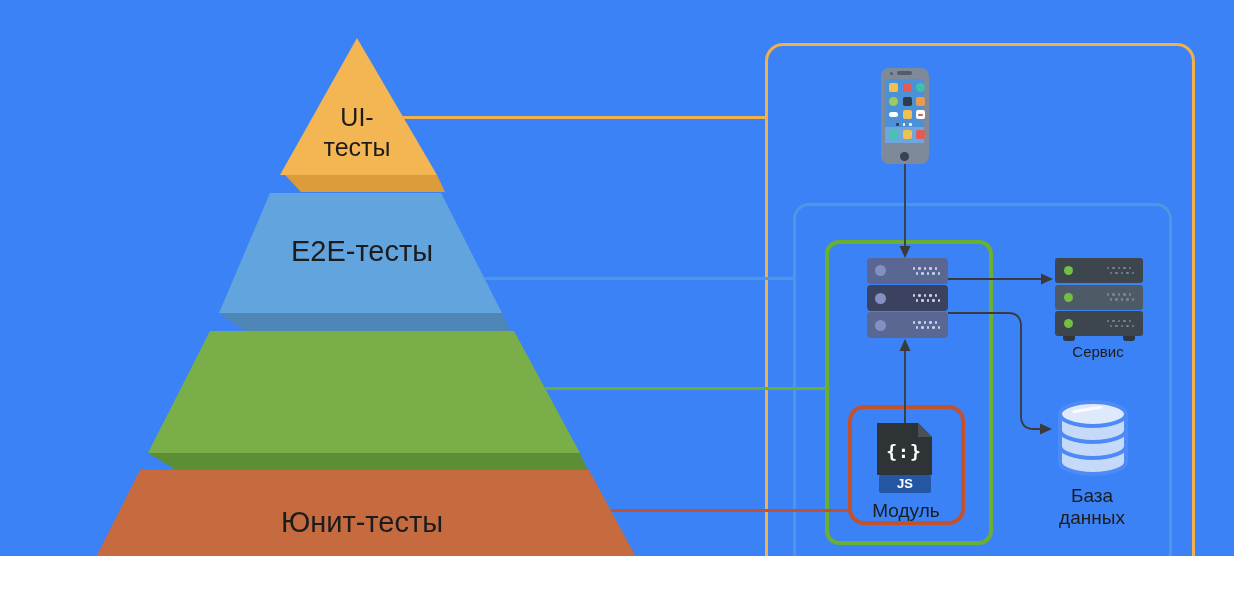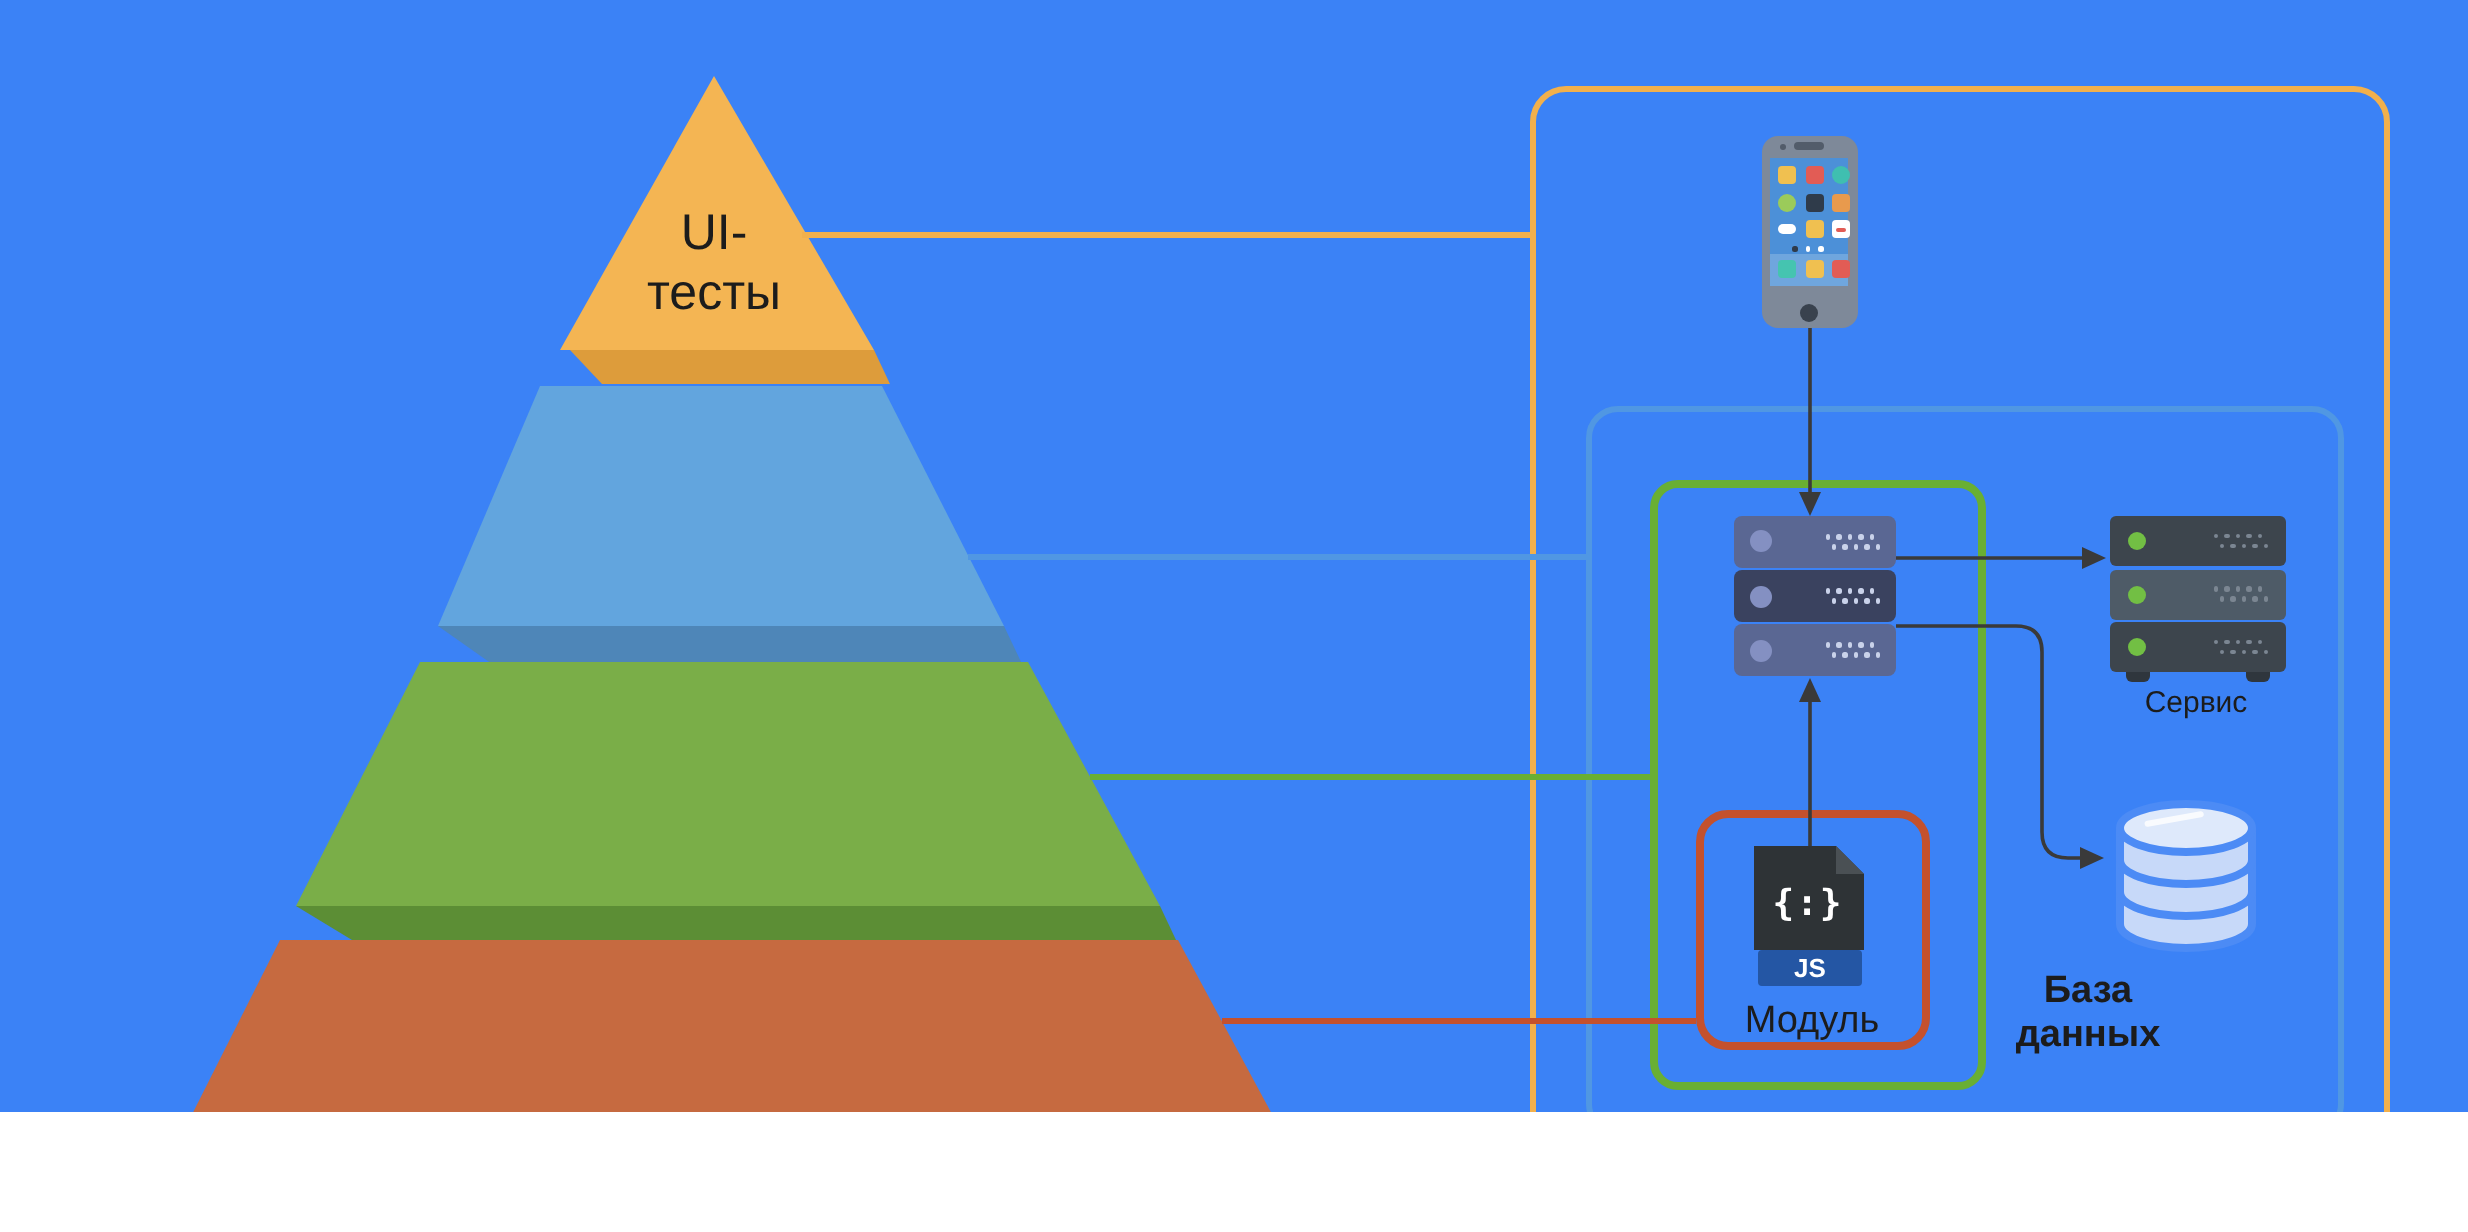"E2E-тесты" div.lbl { html: none -> <div>E2E-тесты</div> }
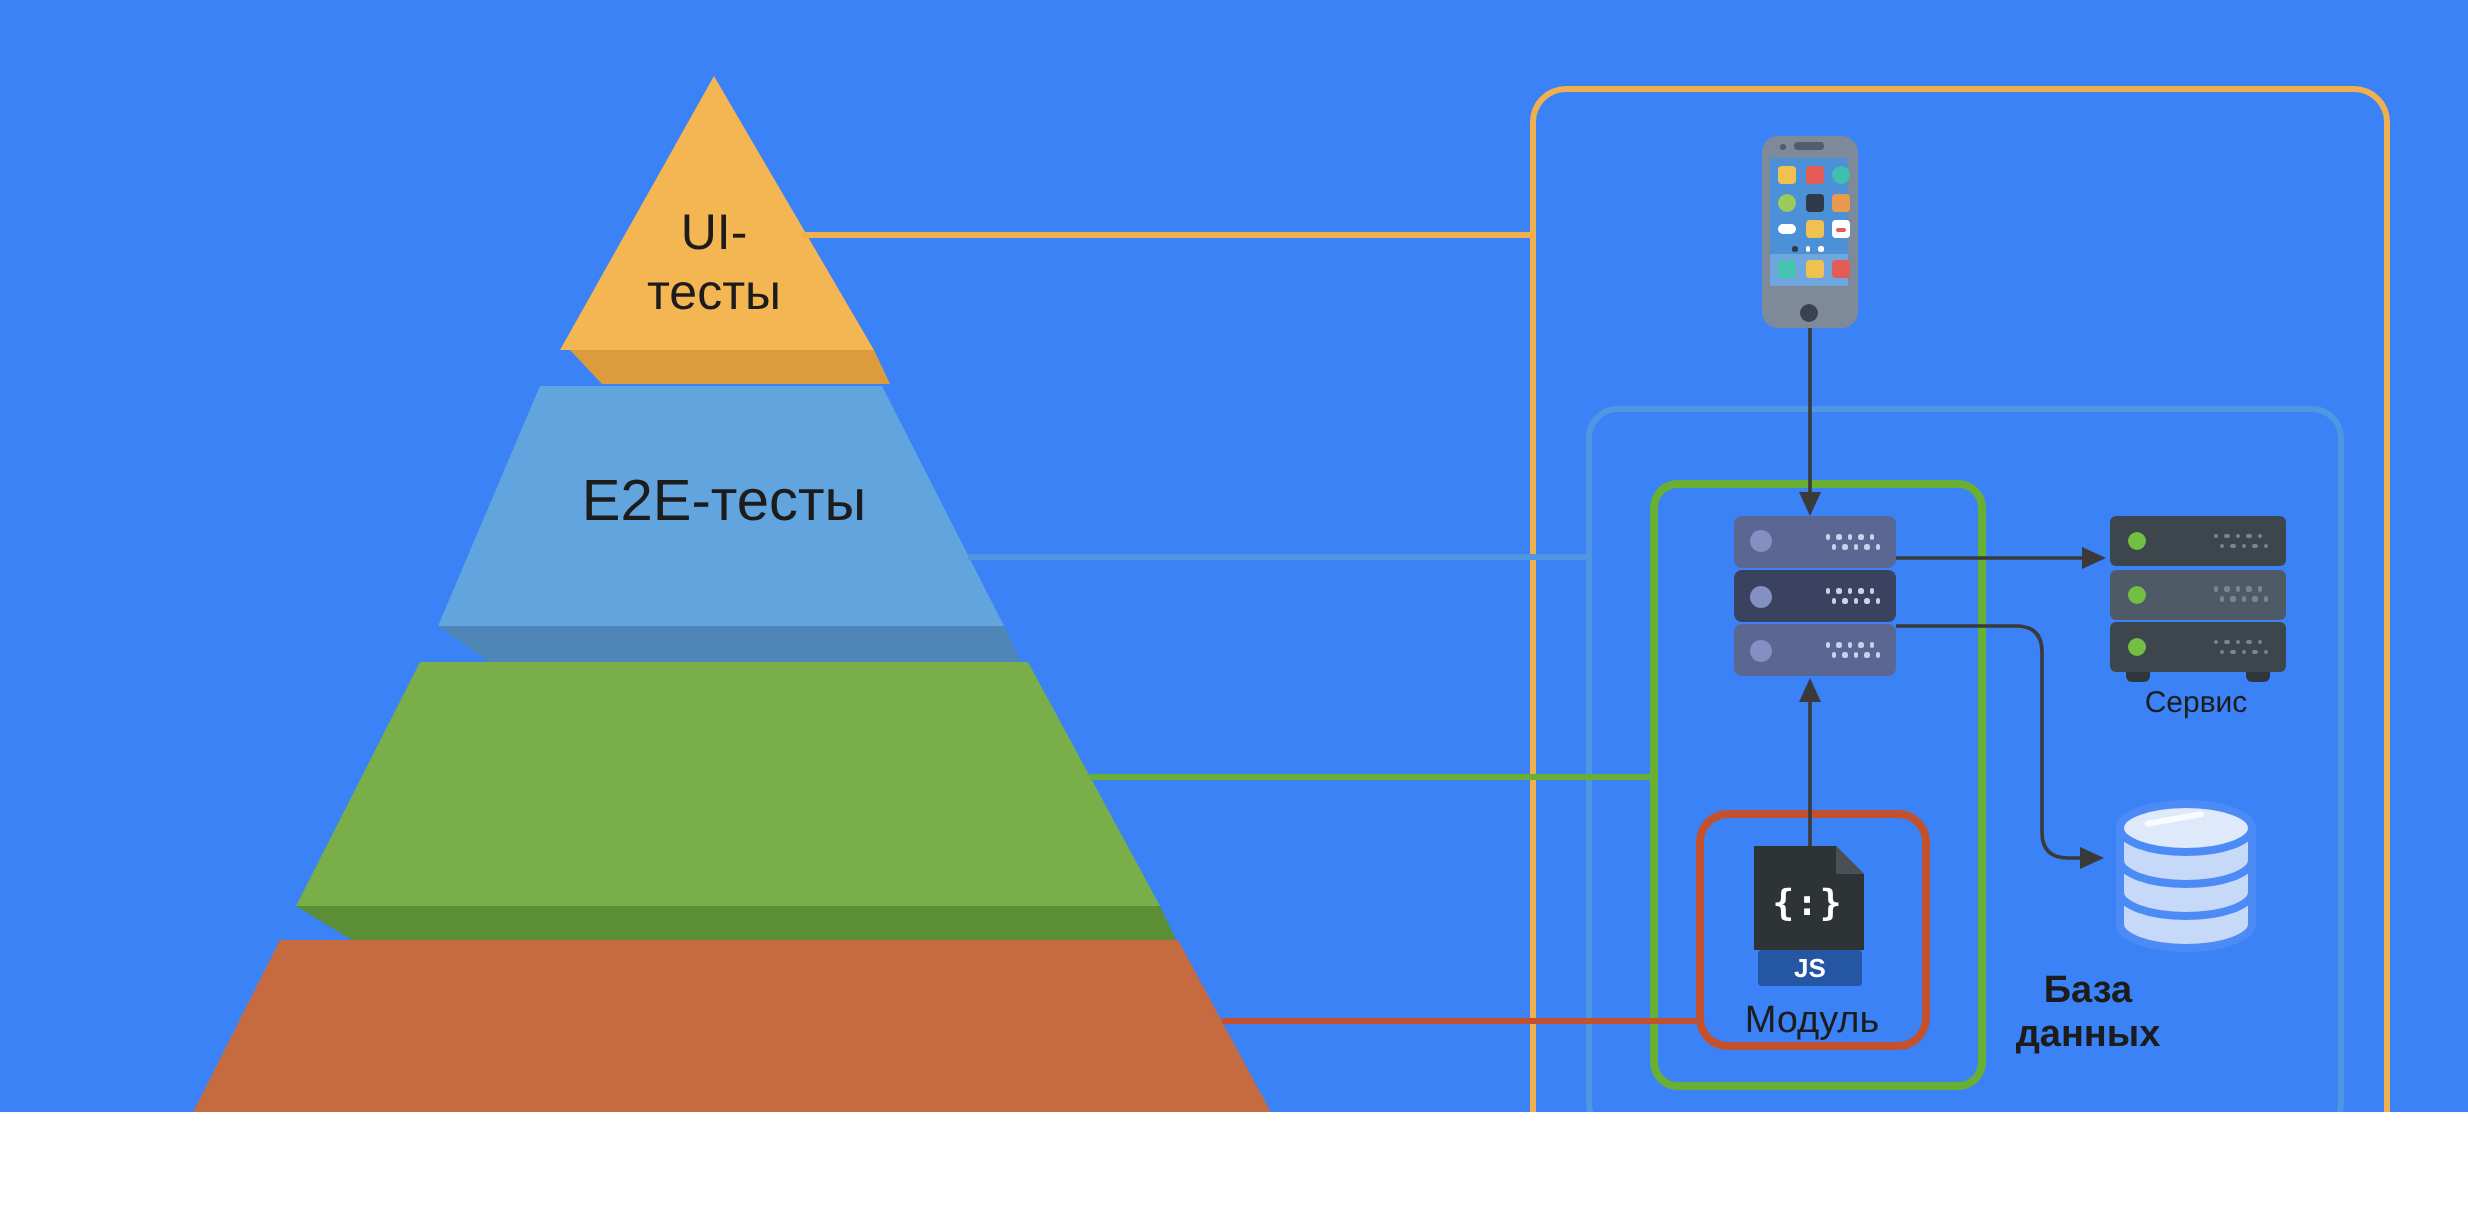"База" .t-db { font-weight: bold -> none; left: 1044px -> 1092px }
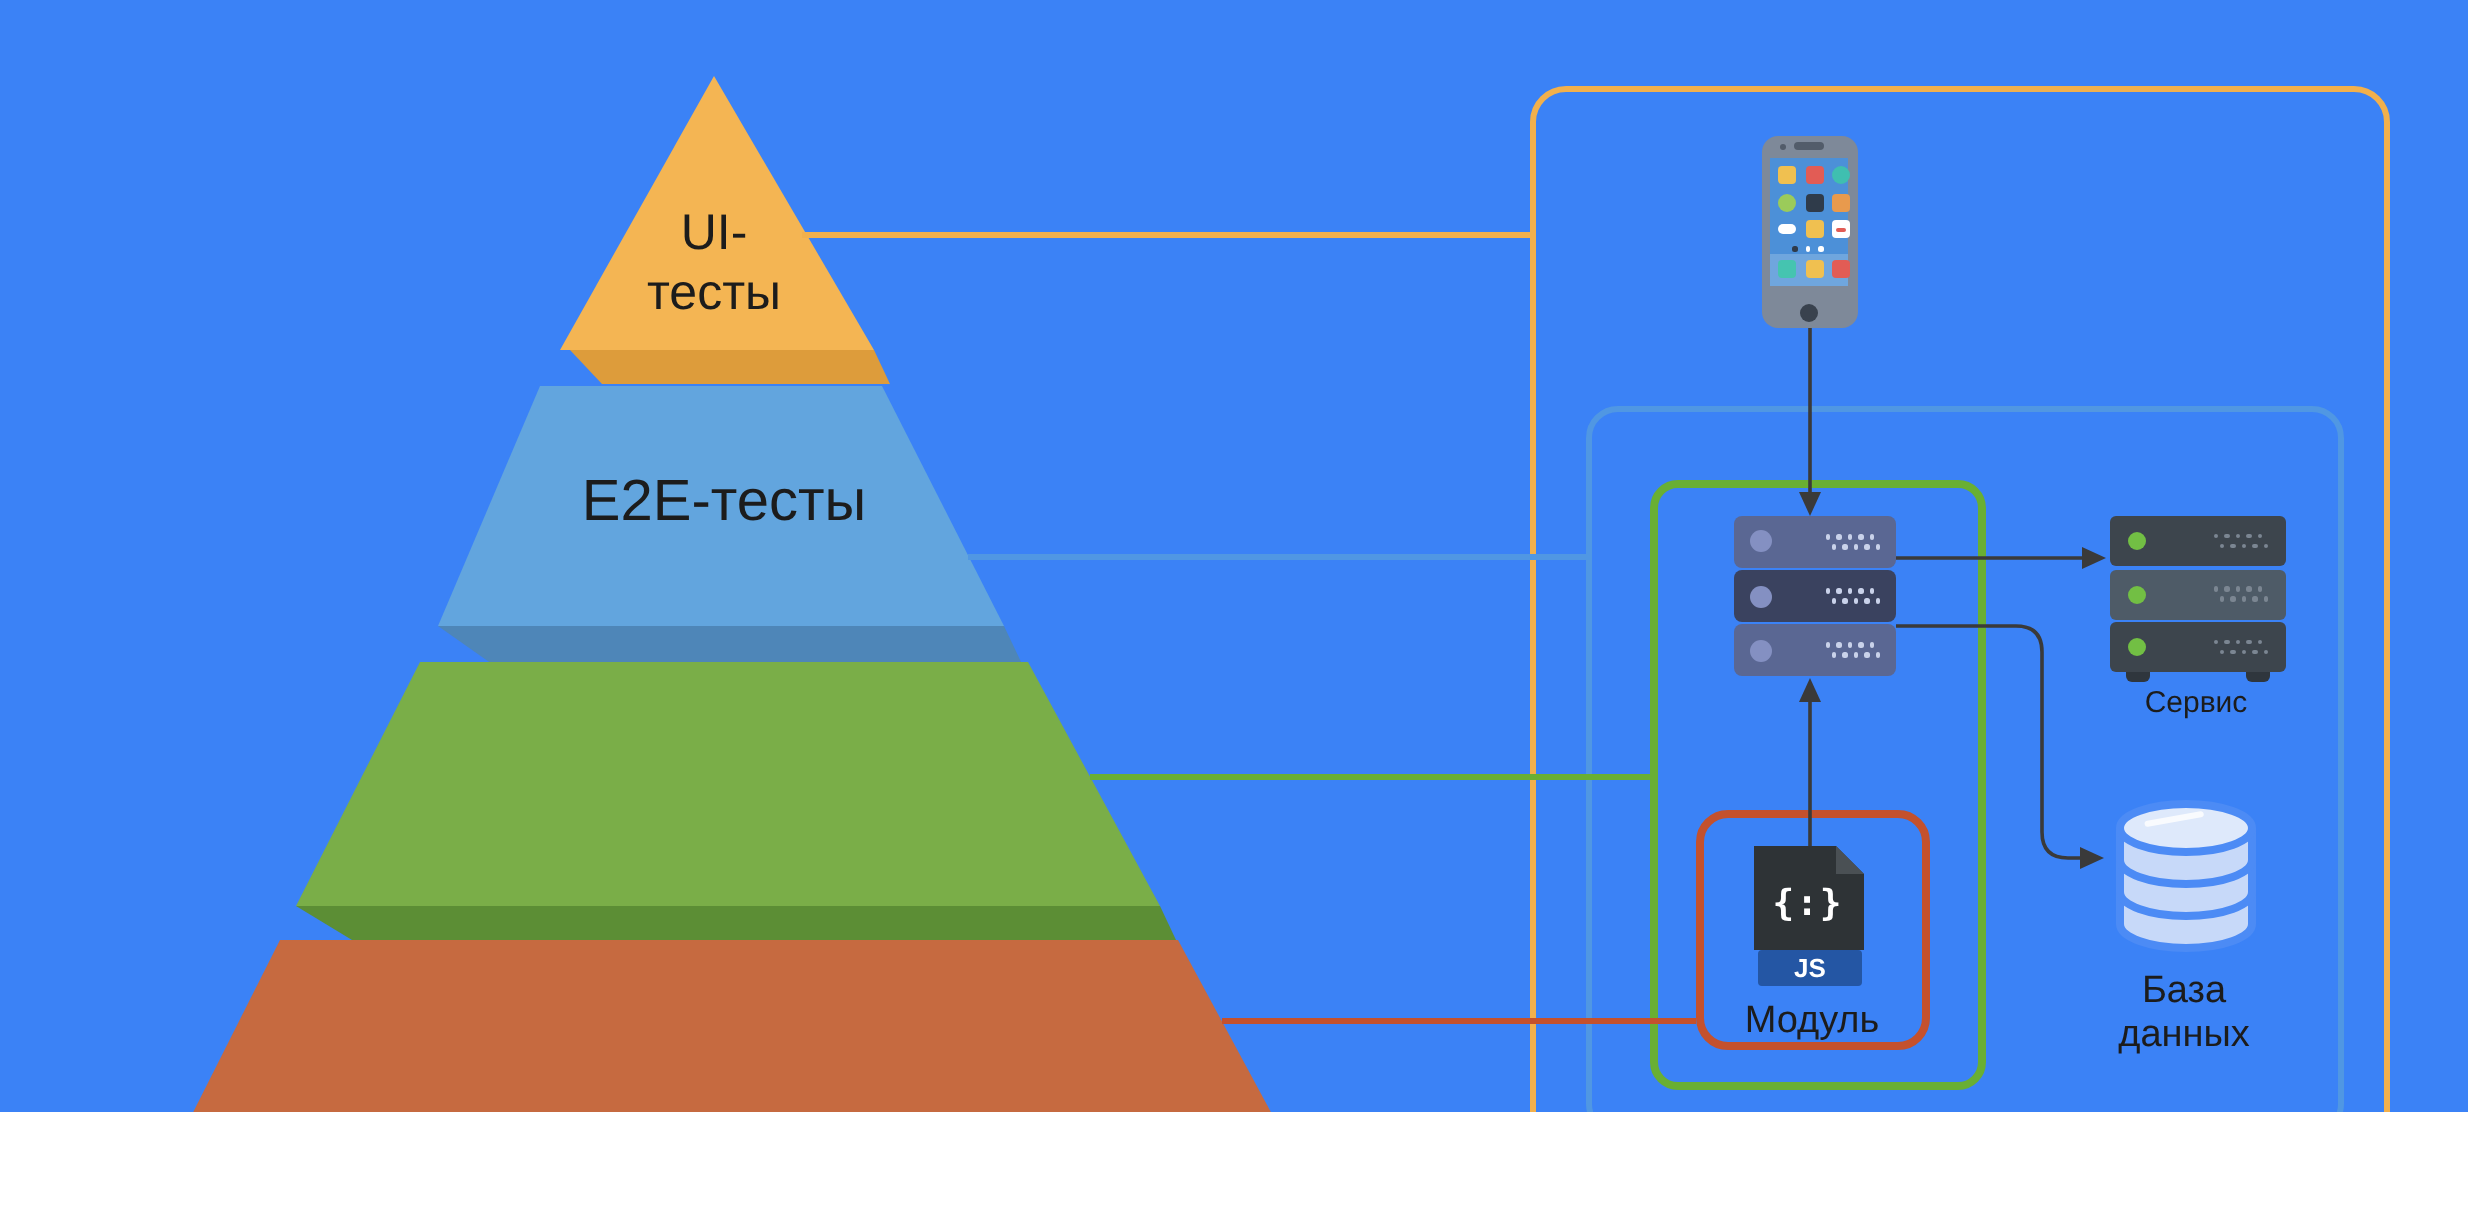"Юнит-тесты" div.lbl { html: none -> <div>Юнит-тесты</div> }
